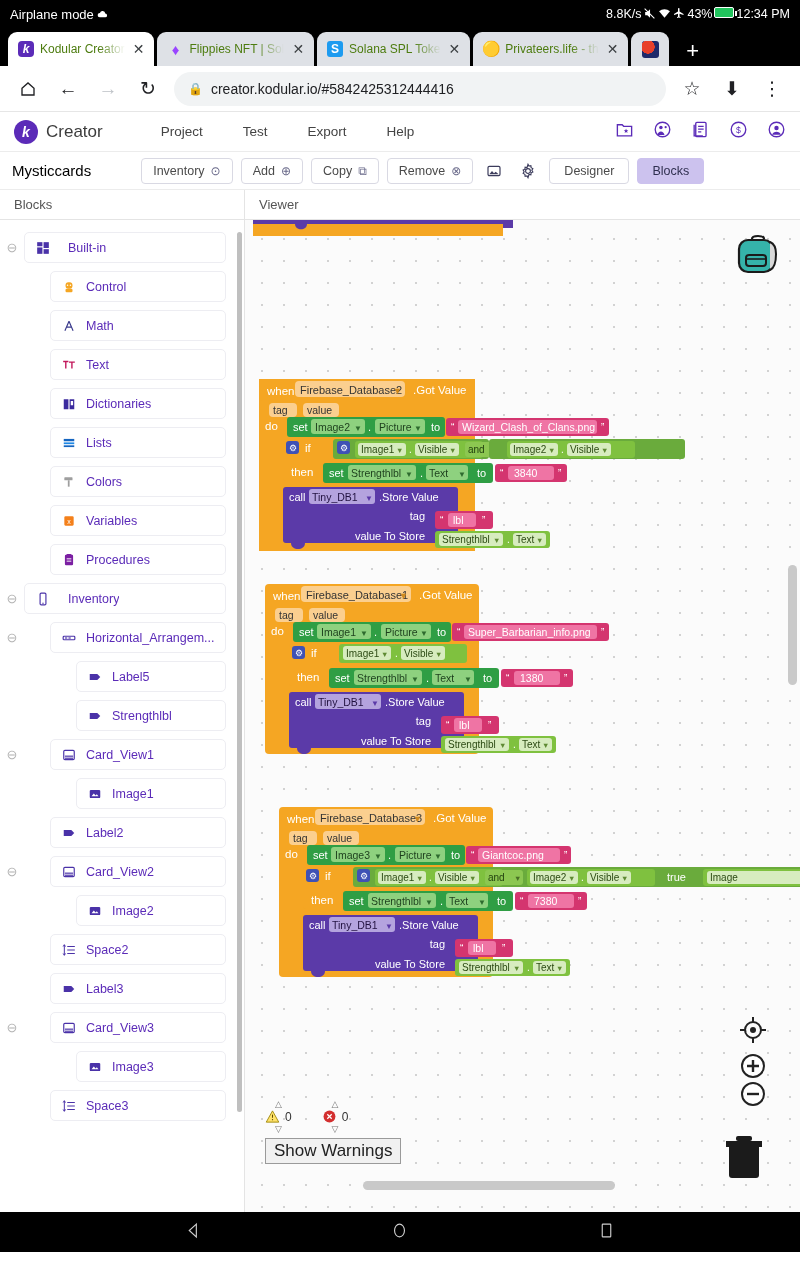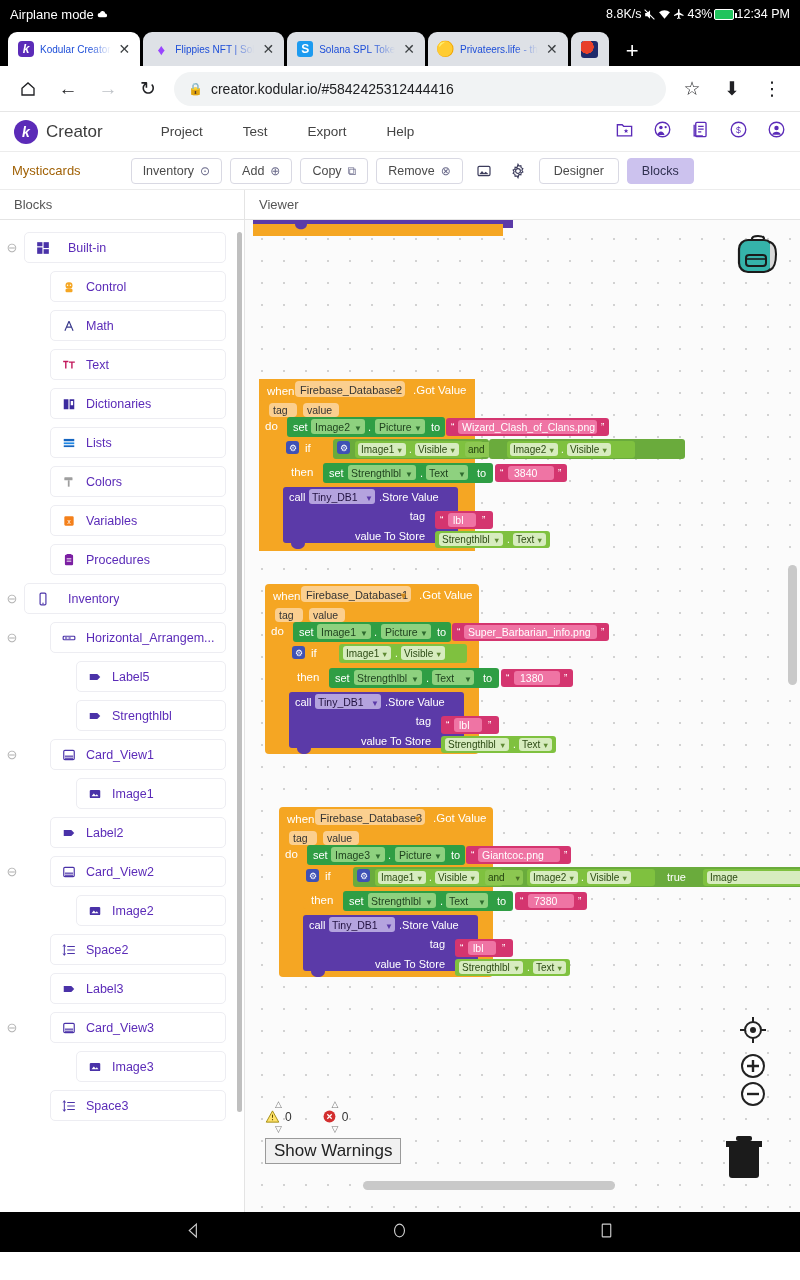"8.8K/s" .sb-right { align-items: center -> flex-start }
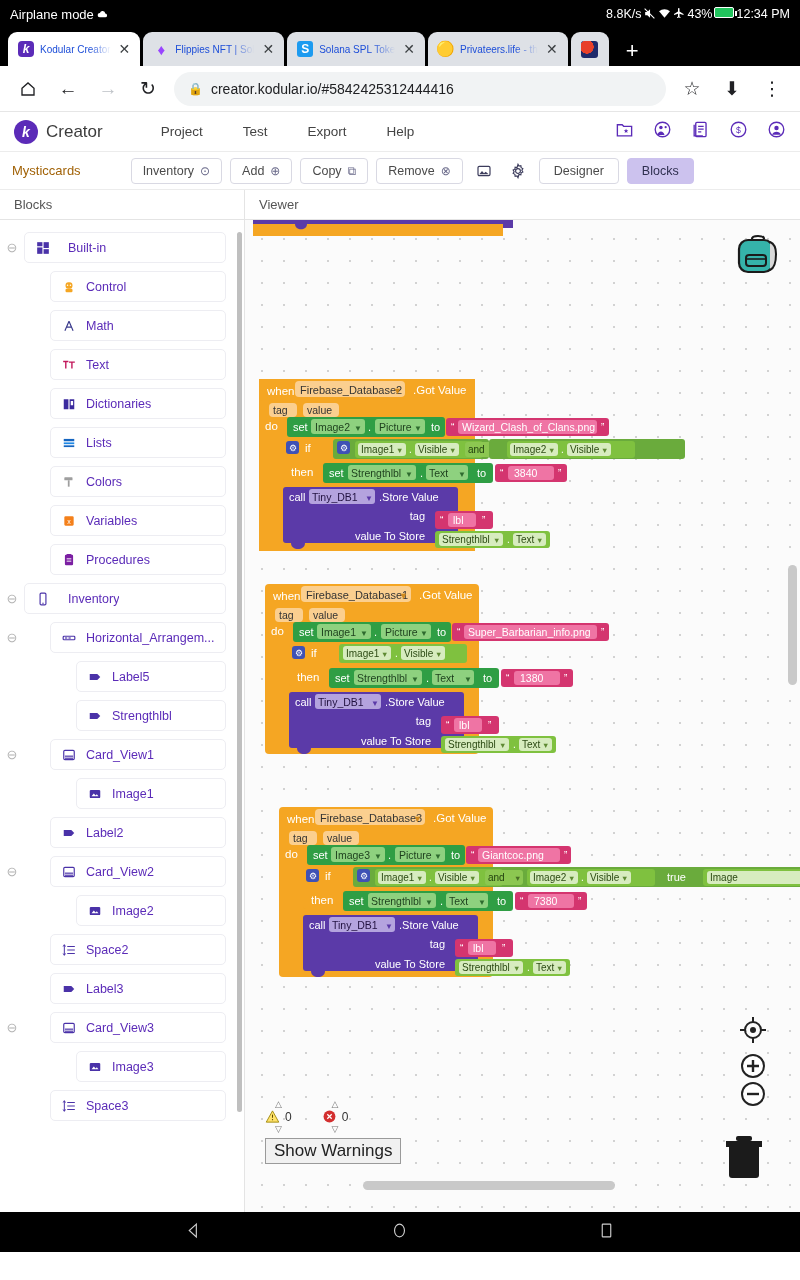"Kodular Creator" .tab-title { color: #1d4ed8 -> #4d7c0f; font-size: 10px -> 12px }
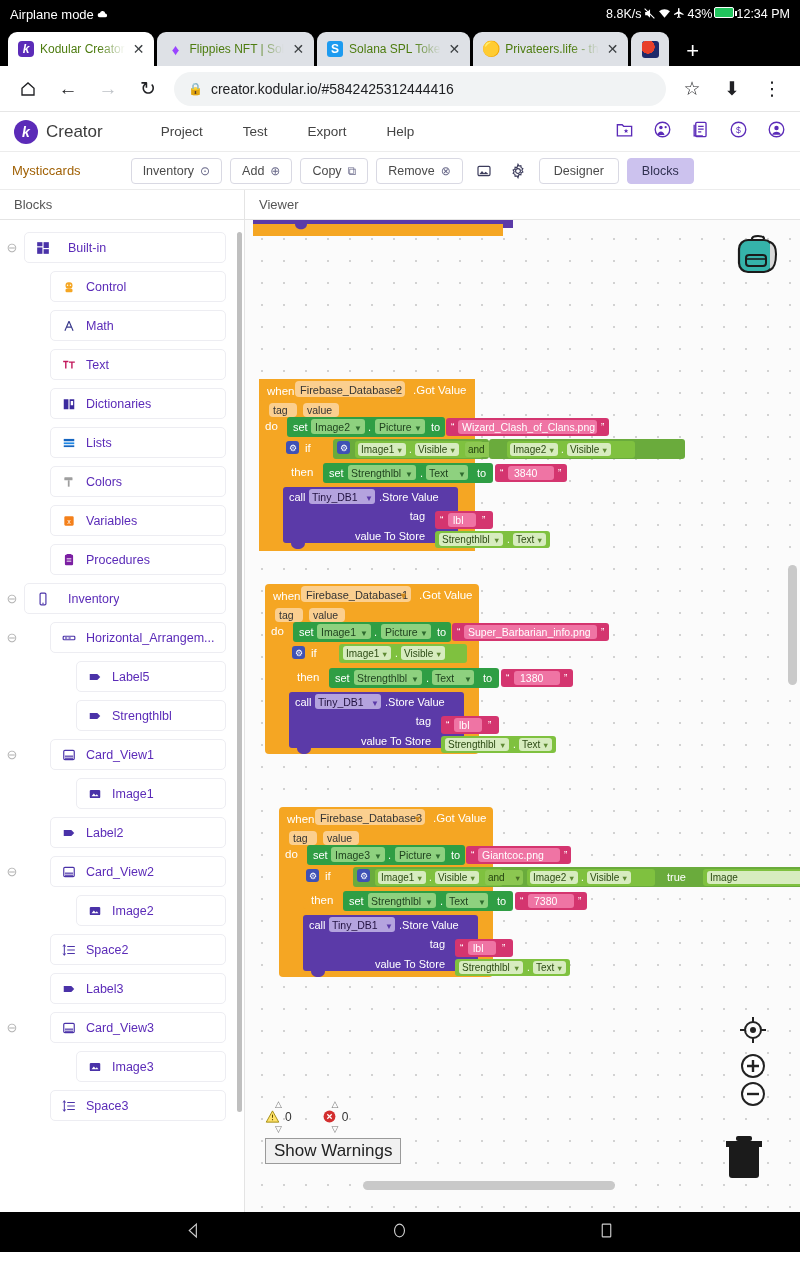"Mysticcards" .proj-name { color: #a16207 -> #000000; font-size: 13px -> 15px }
